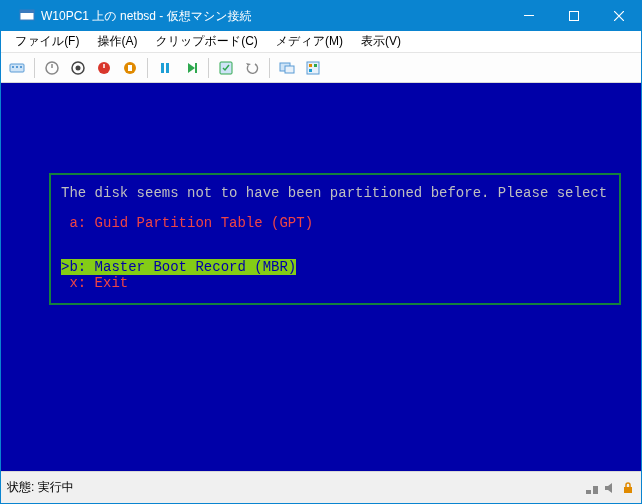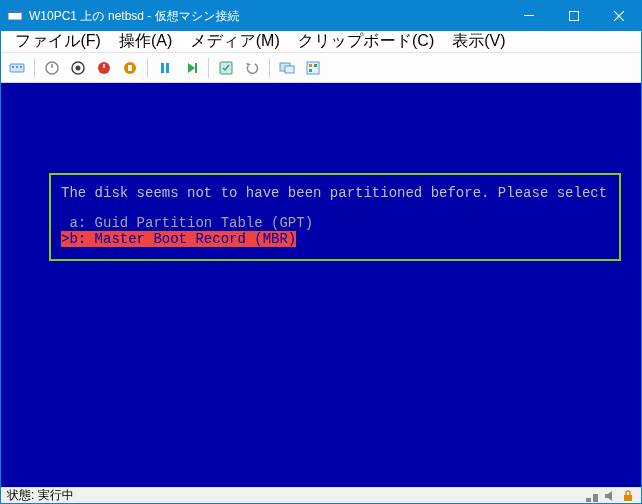"W10PC1 上の netbsd - 仮想マシン接続" .titlebar { padding-left: 6px -> 18px }
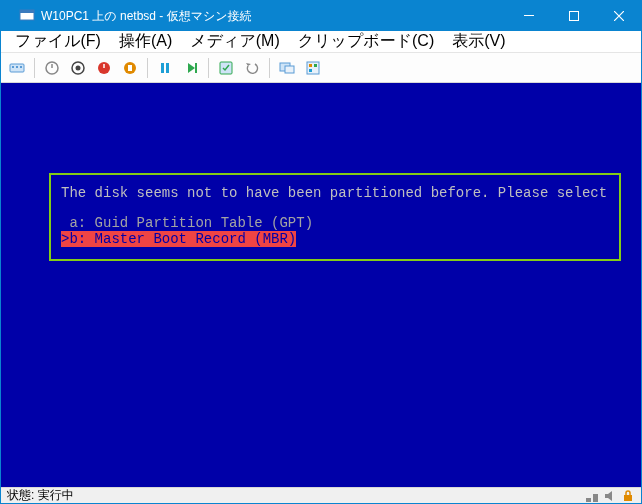"ファイル(F)" .menuitem { font-size: 16px -> 12px }
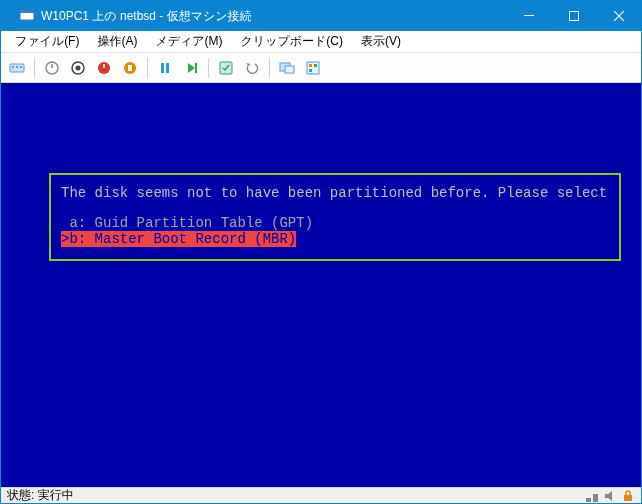"メディア(M)" div.menuitem { order: before "クリップボード(C)" -> after "クリップボード(C)" }
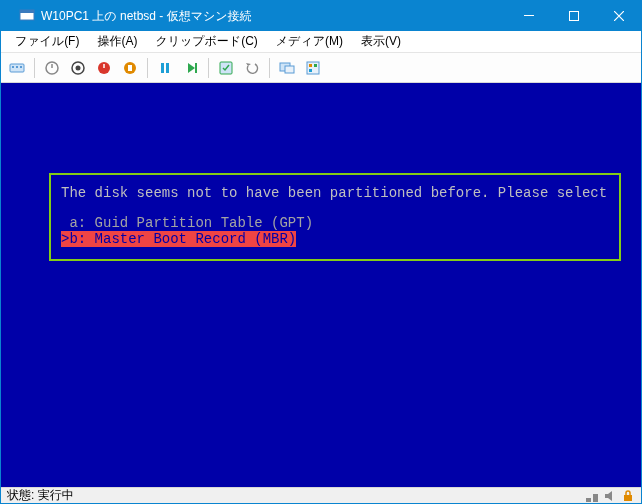"The disk seems not to" .dialog { border: 2px solid #84cc16 -> 2px solid #15803d }
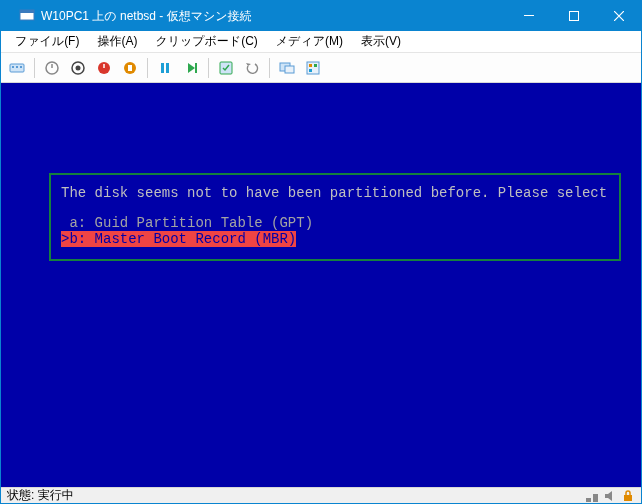"a: Guid Partition Table (GPT)" .opt { color: #a3a3a3 -> #ef4444 }
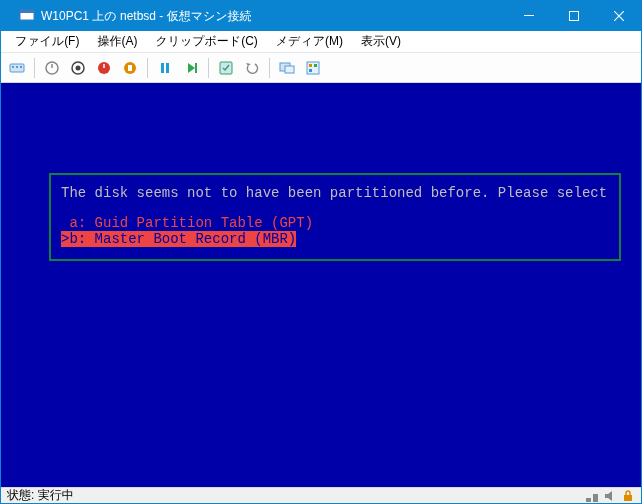"b: Master Boot Record (MBR)" .opt.sel { background: #ef4444 -> #84cc16; margin-top: none -> 28px }
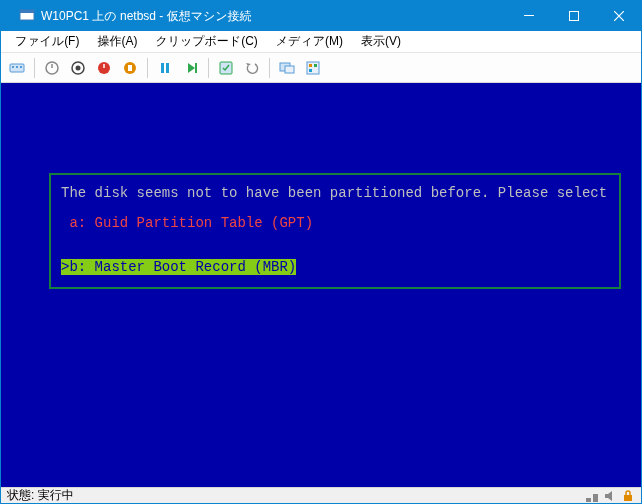"x: Exit" div.opt { html: none -> <div>x: Exit</div> }
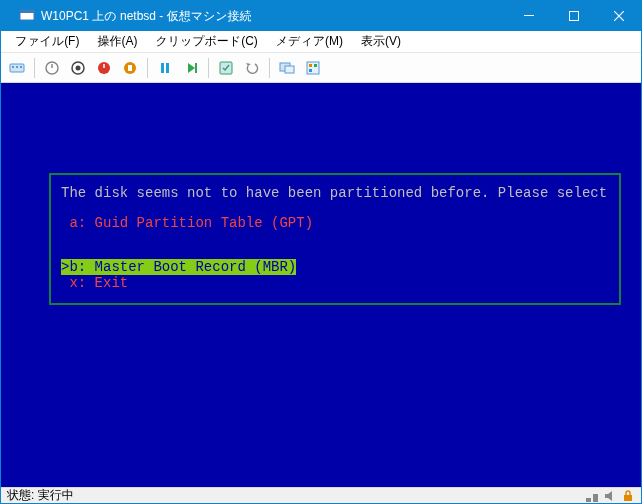"状態: 実行中" .statusbar { height: 16px -> 32px }
